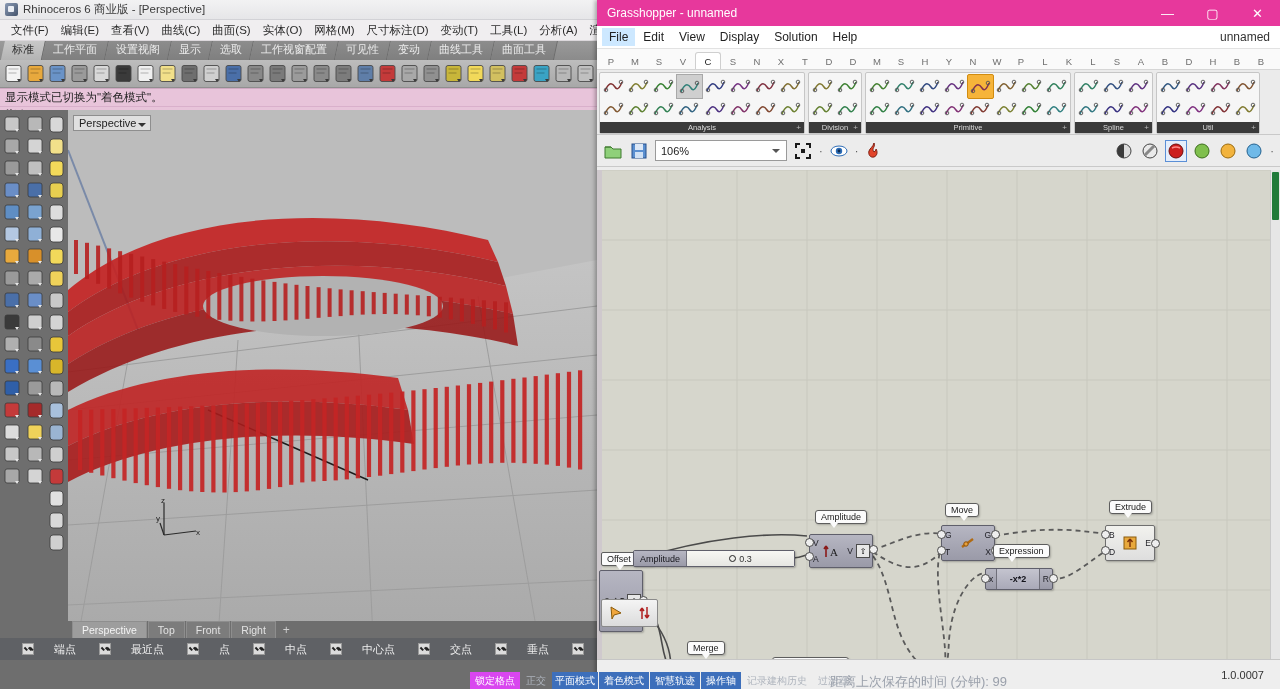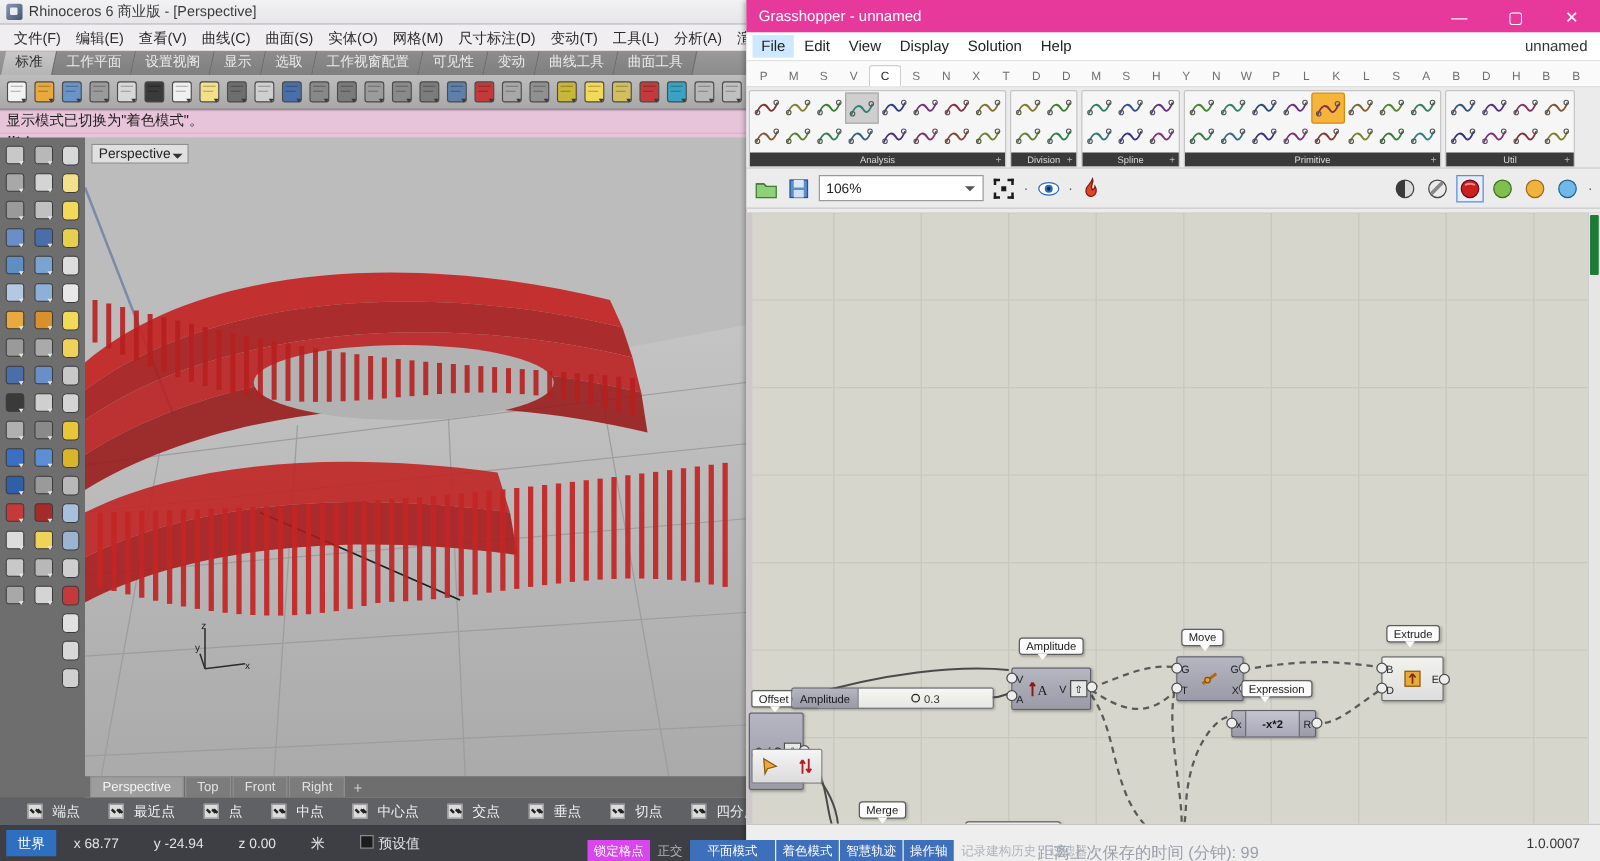"Spline" div.grp { order: before "Primitive" -> after "Primitive" }
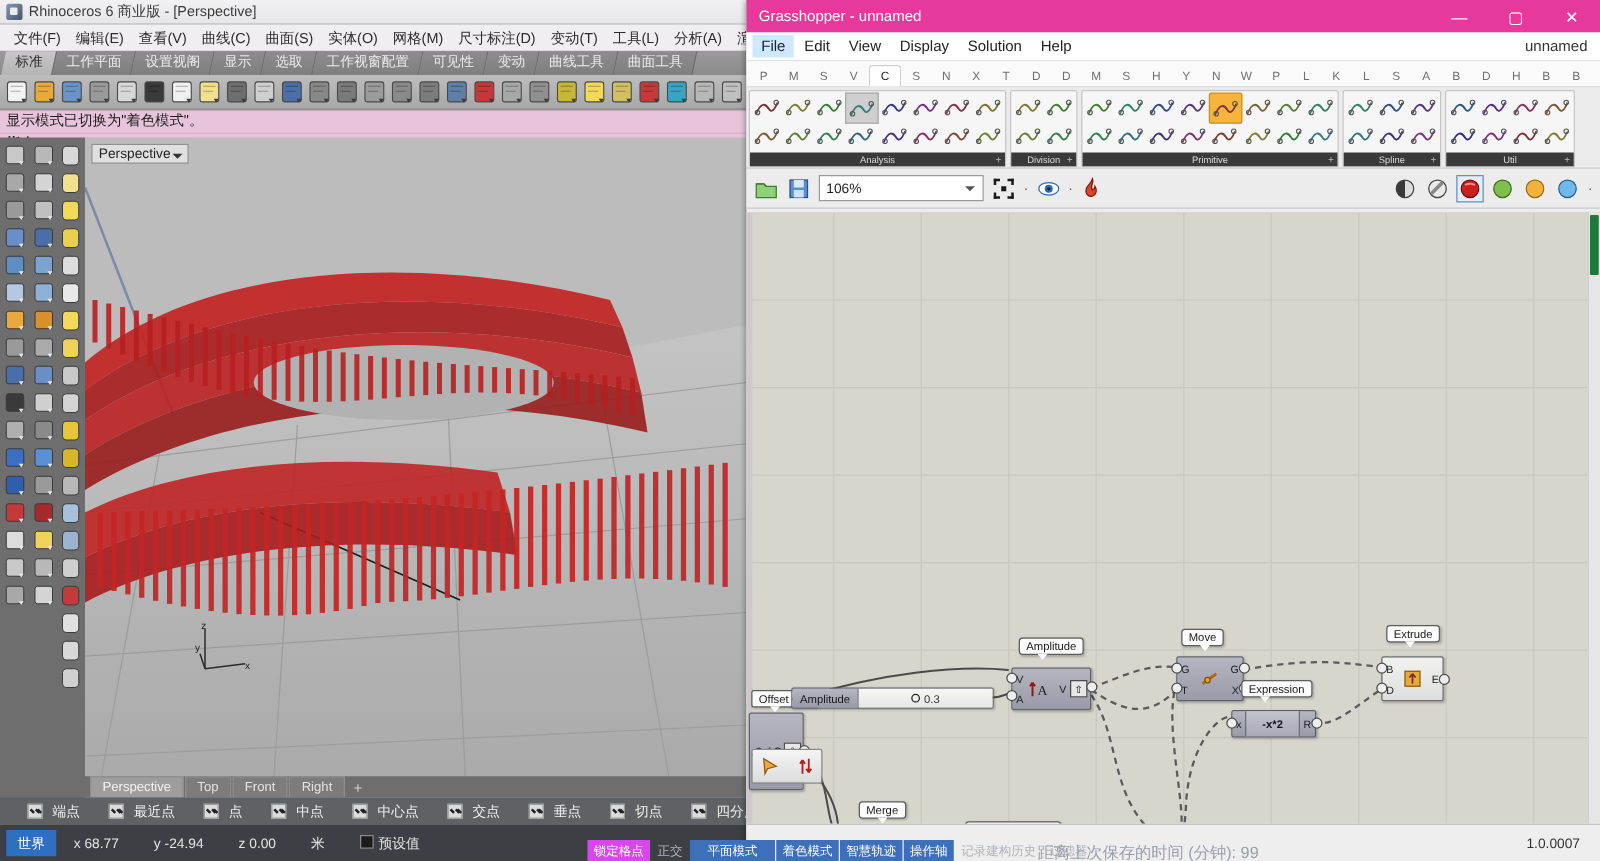"端点" .osnap { gap: 8px -> 20px }
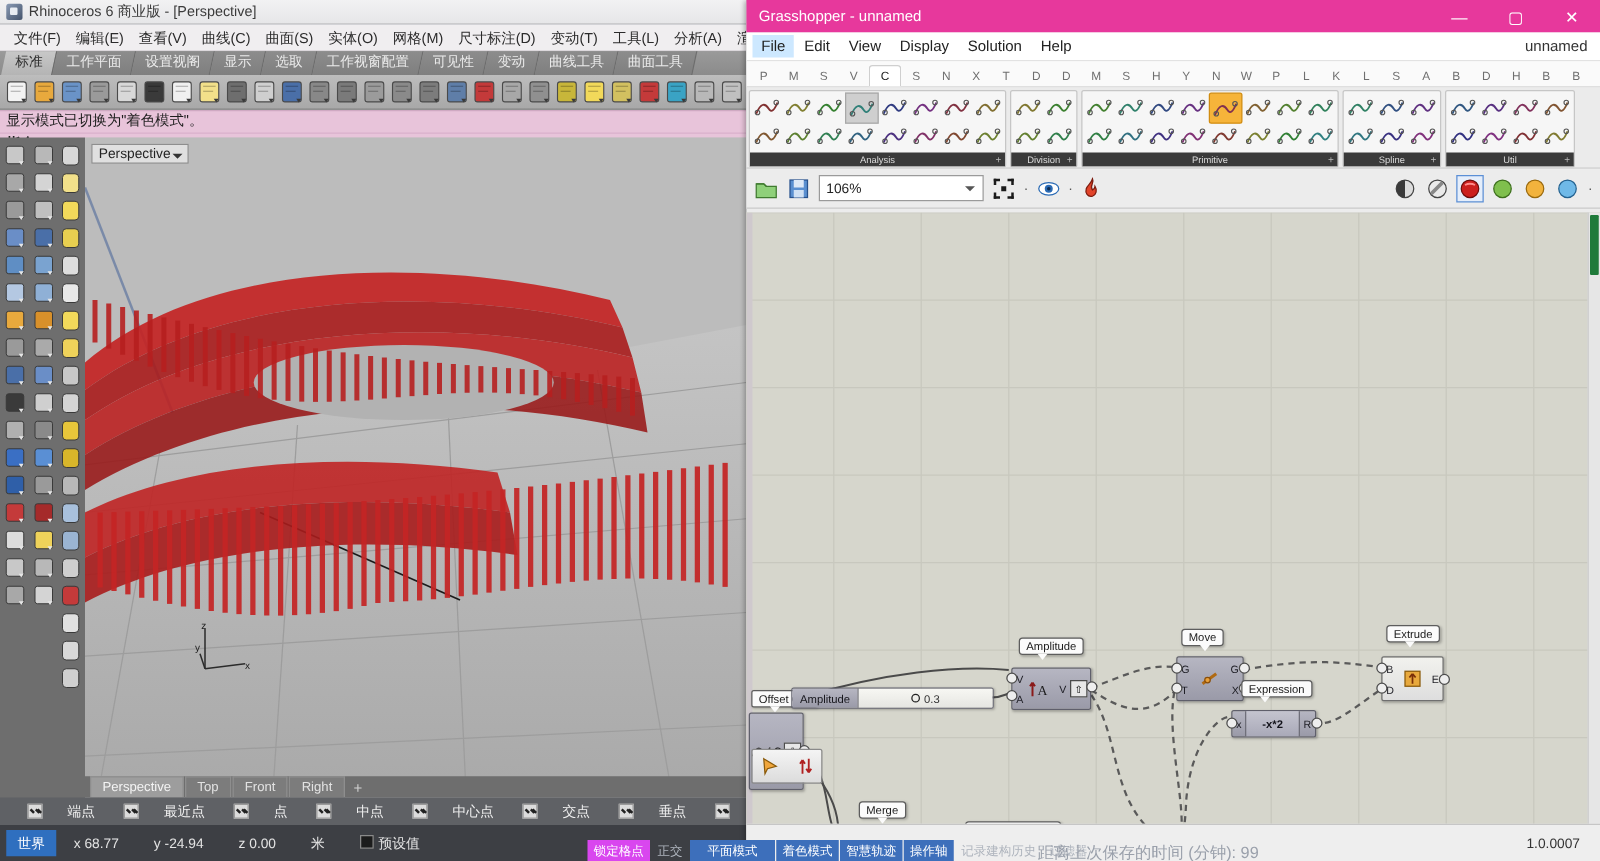"世界" div.rh-status { html: <div> <div>世界</div> <div>x 68.77</div> <div>y -24.94</div> <div>z 0.00</div> <div>米</div> <div><span></span><span>预设值</span></div> </div> -> none }
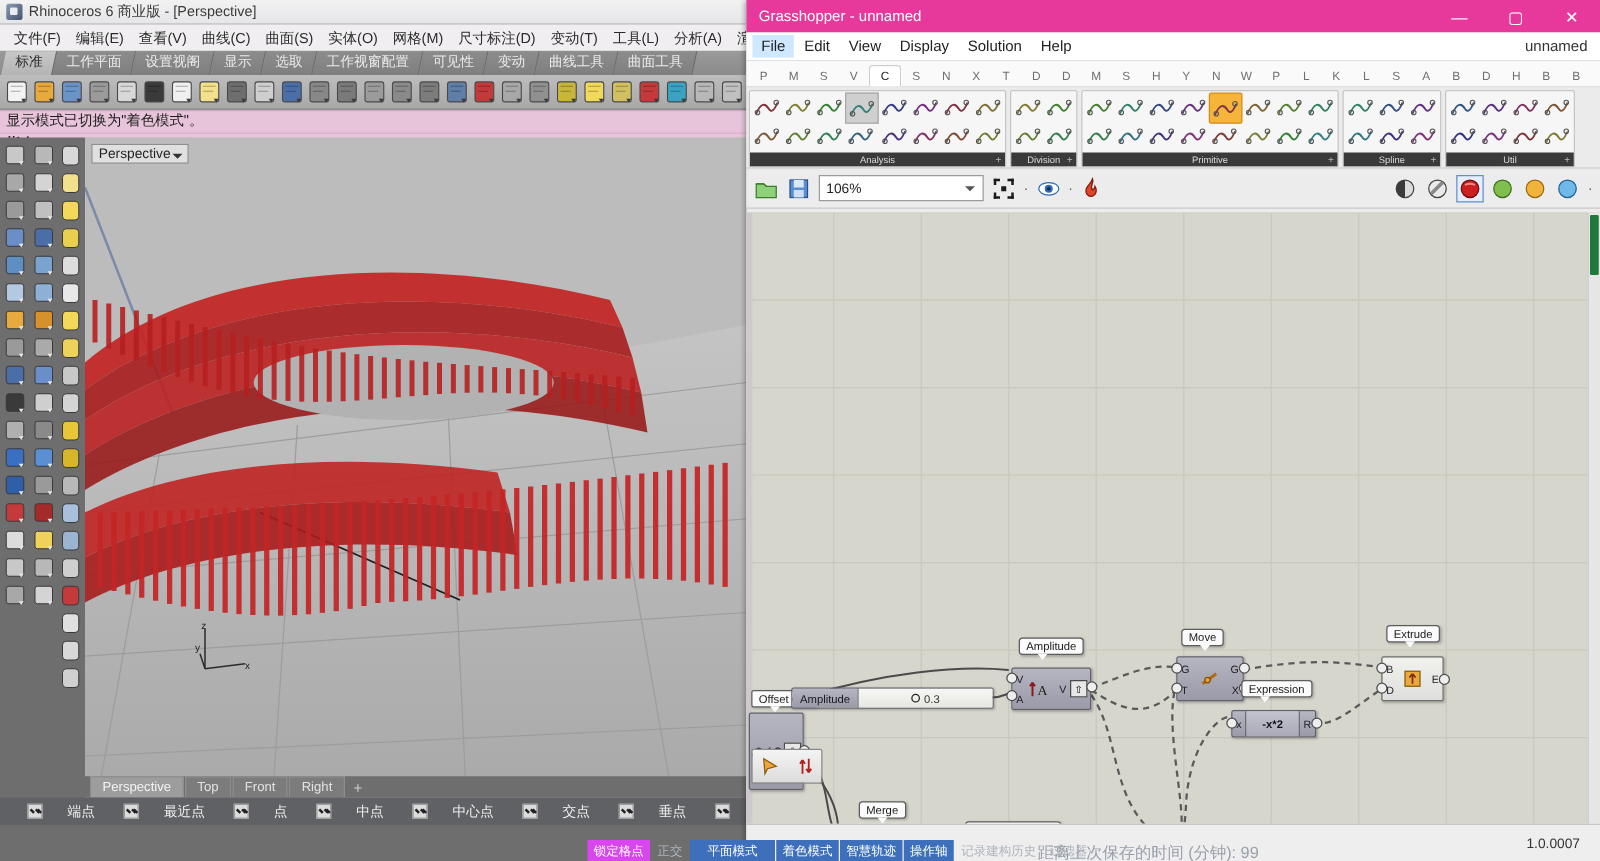"平面模式" div { padding: 2px 14px -> 2px 3px }
